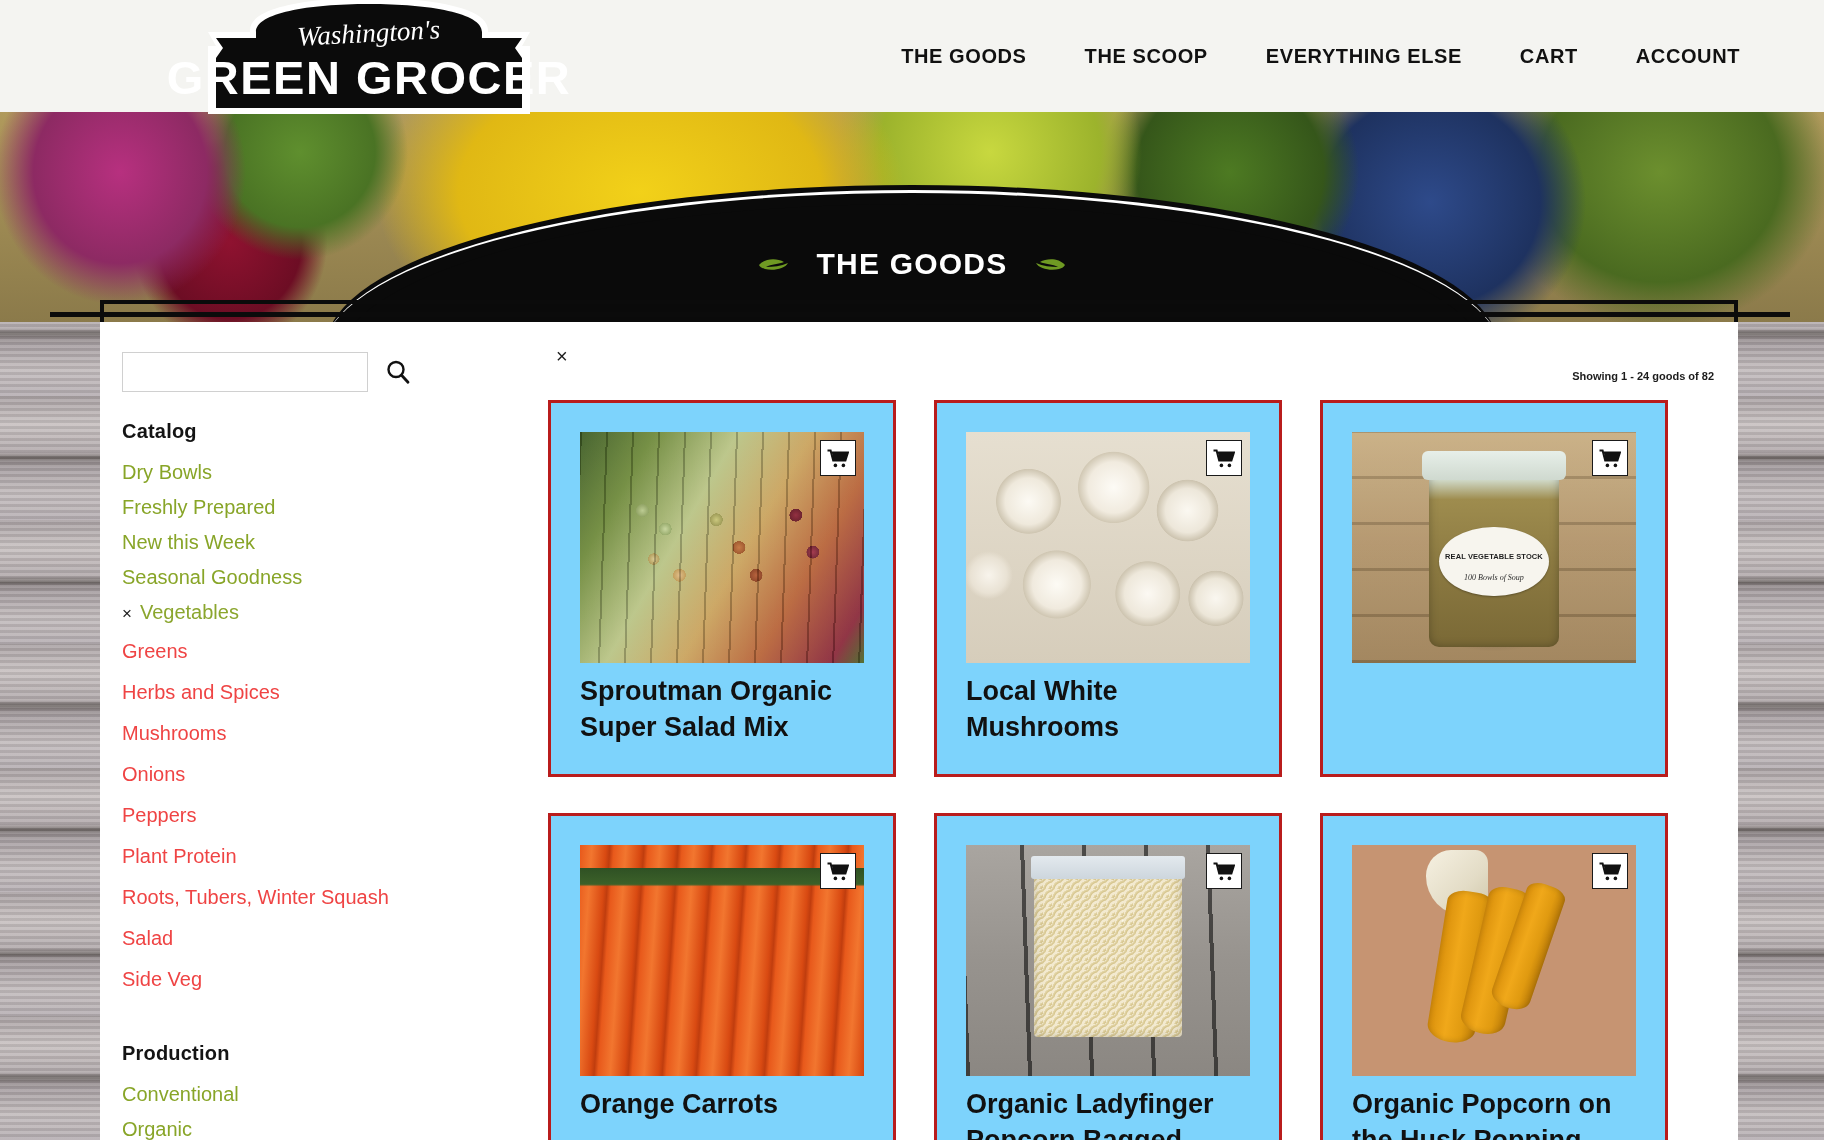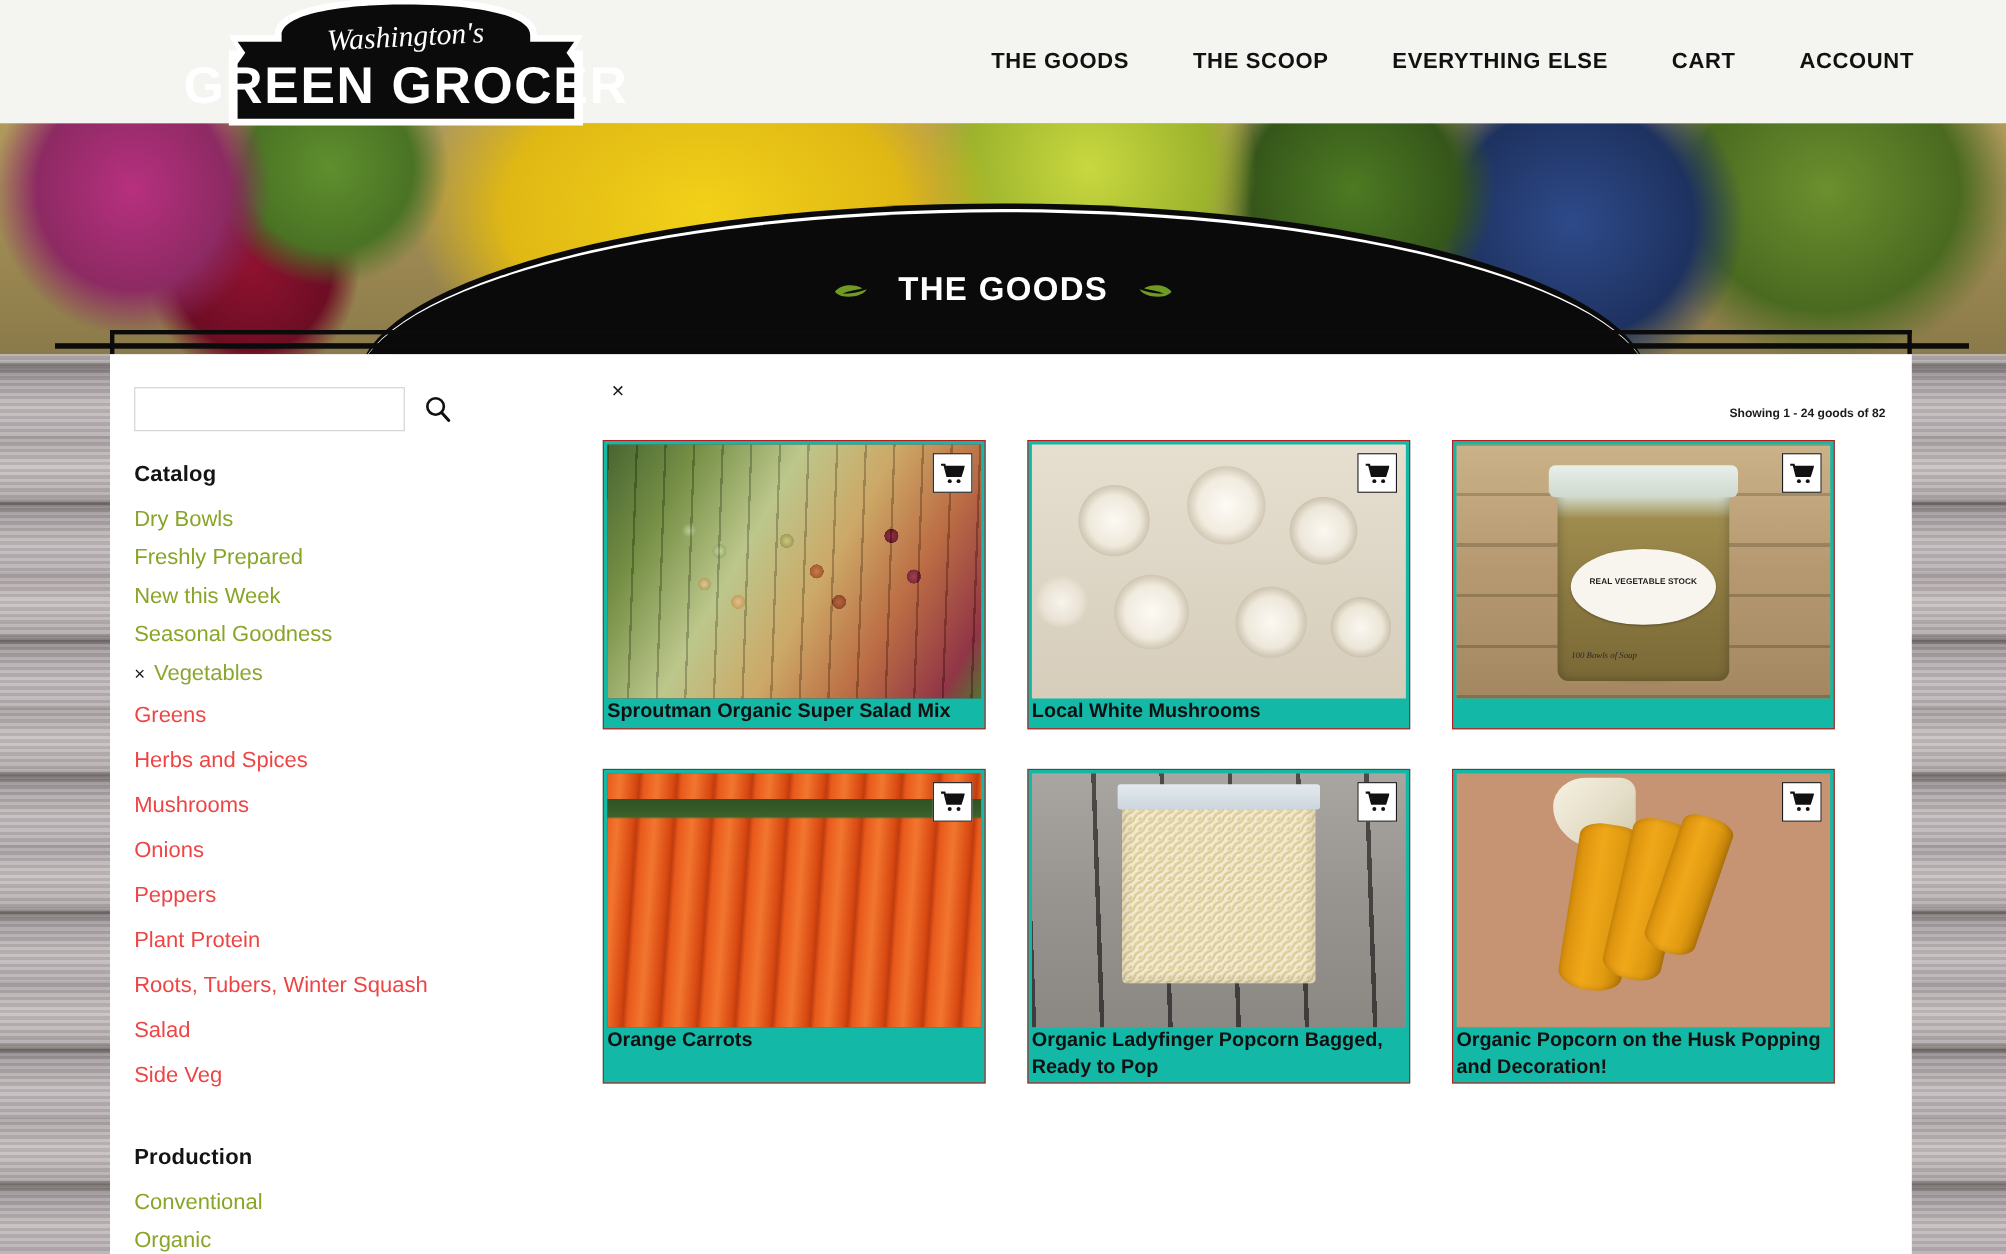"REAL VEGETABLE STOCK" .card { background: #14b8a6 -> #7dd3fc; border: 1px solid #b91c1c -> 3px solid #b91c1c; padding: 3px -> 29px }
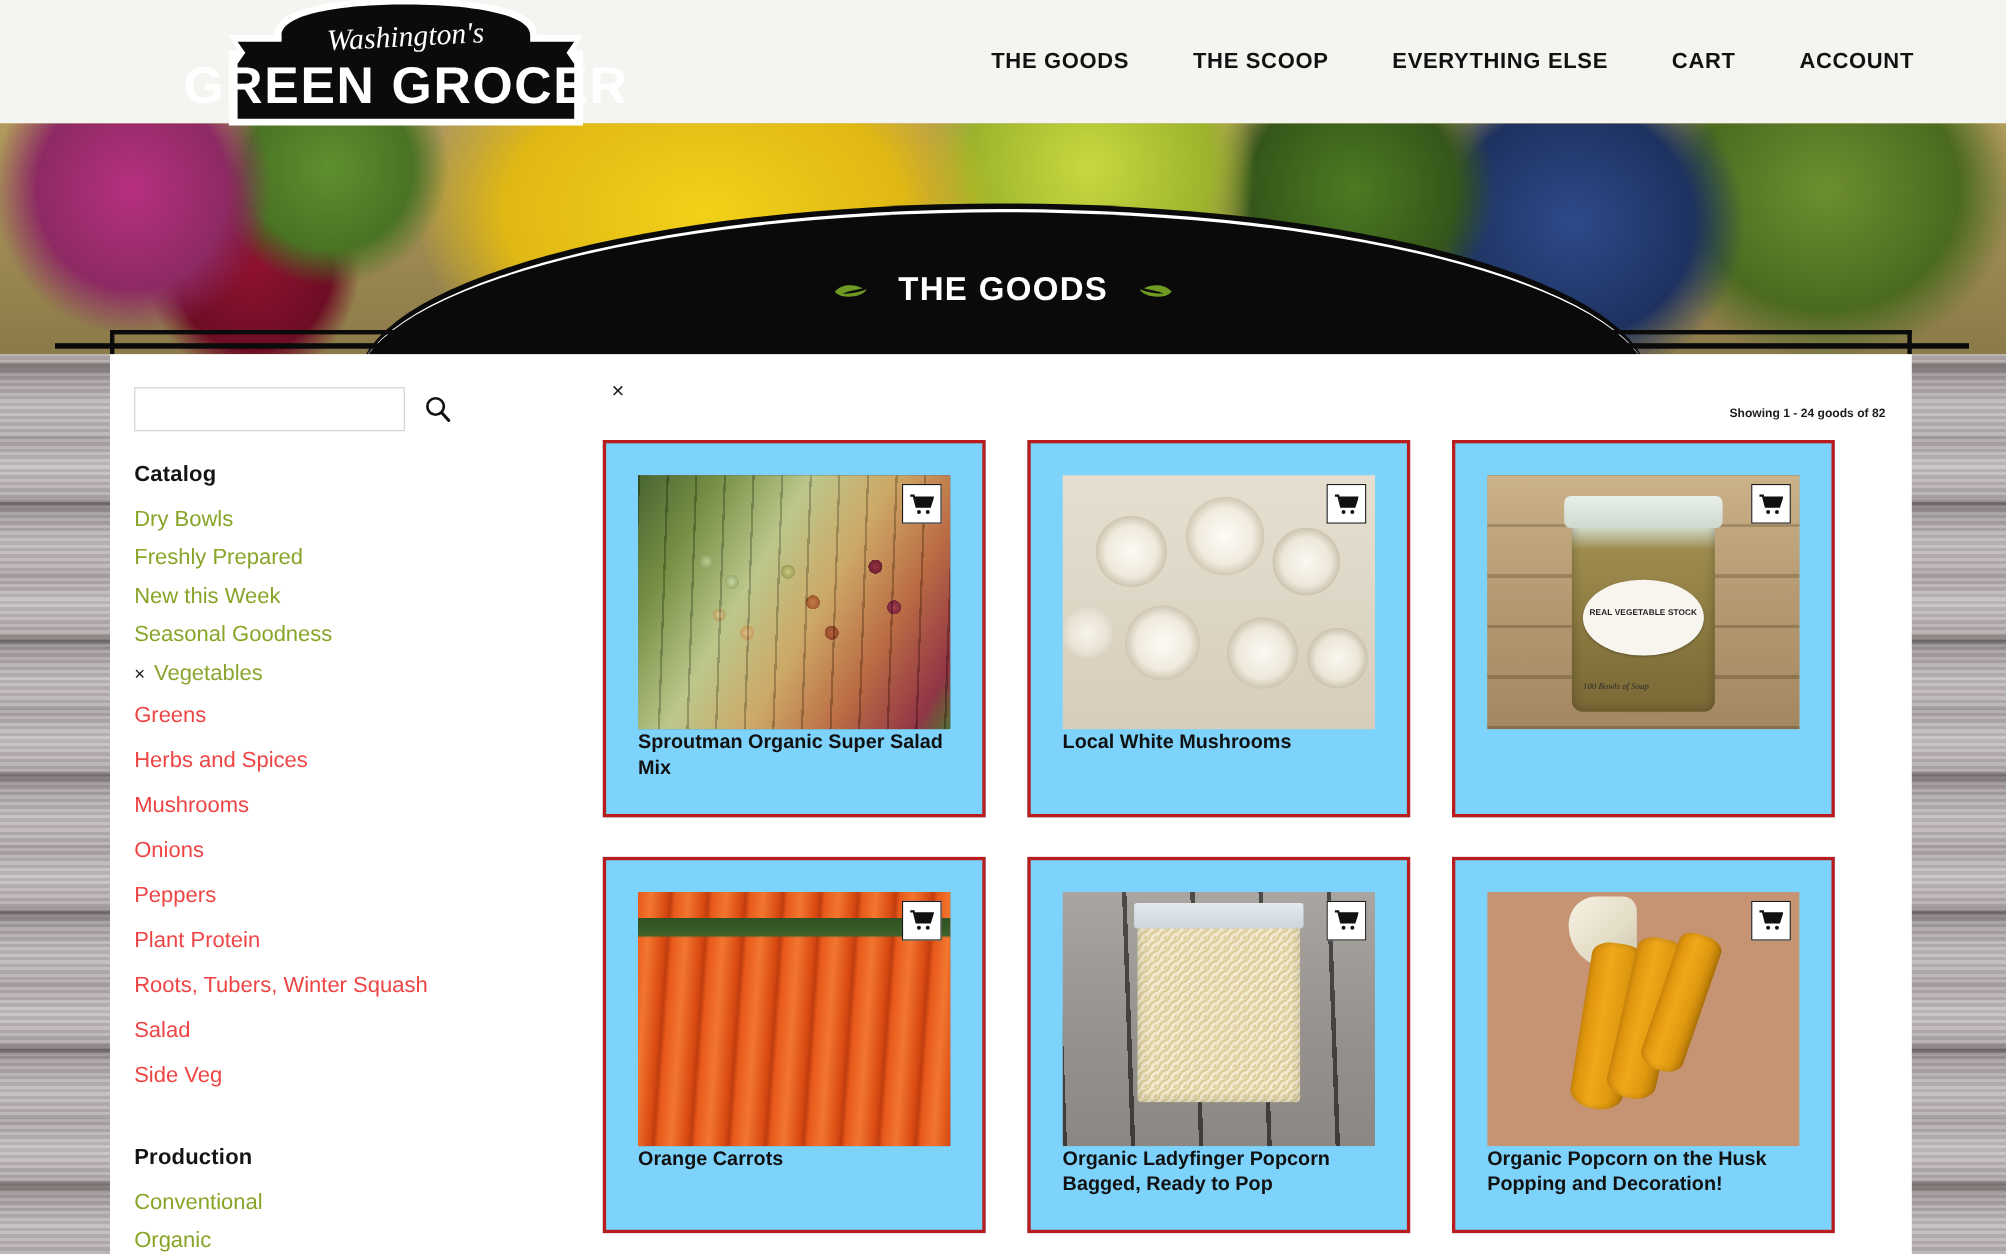"100 Bowls of Soup" .stock-label-sub { margin-top: 46px -> none; text-align: left -> center }
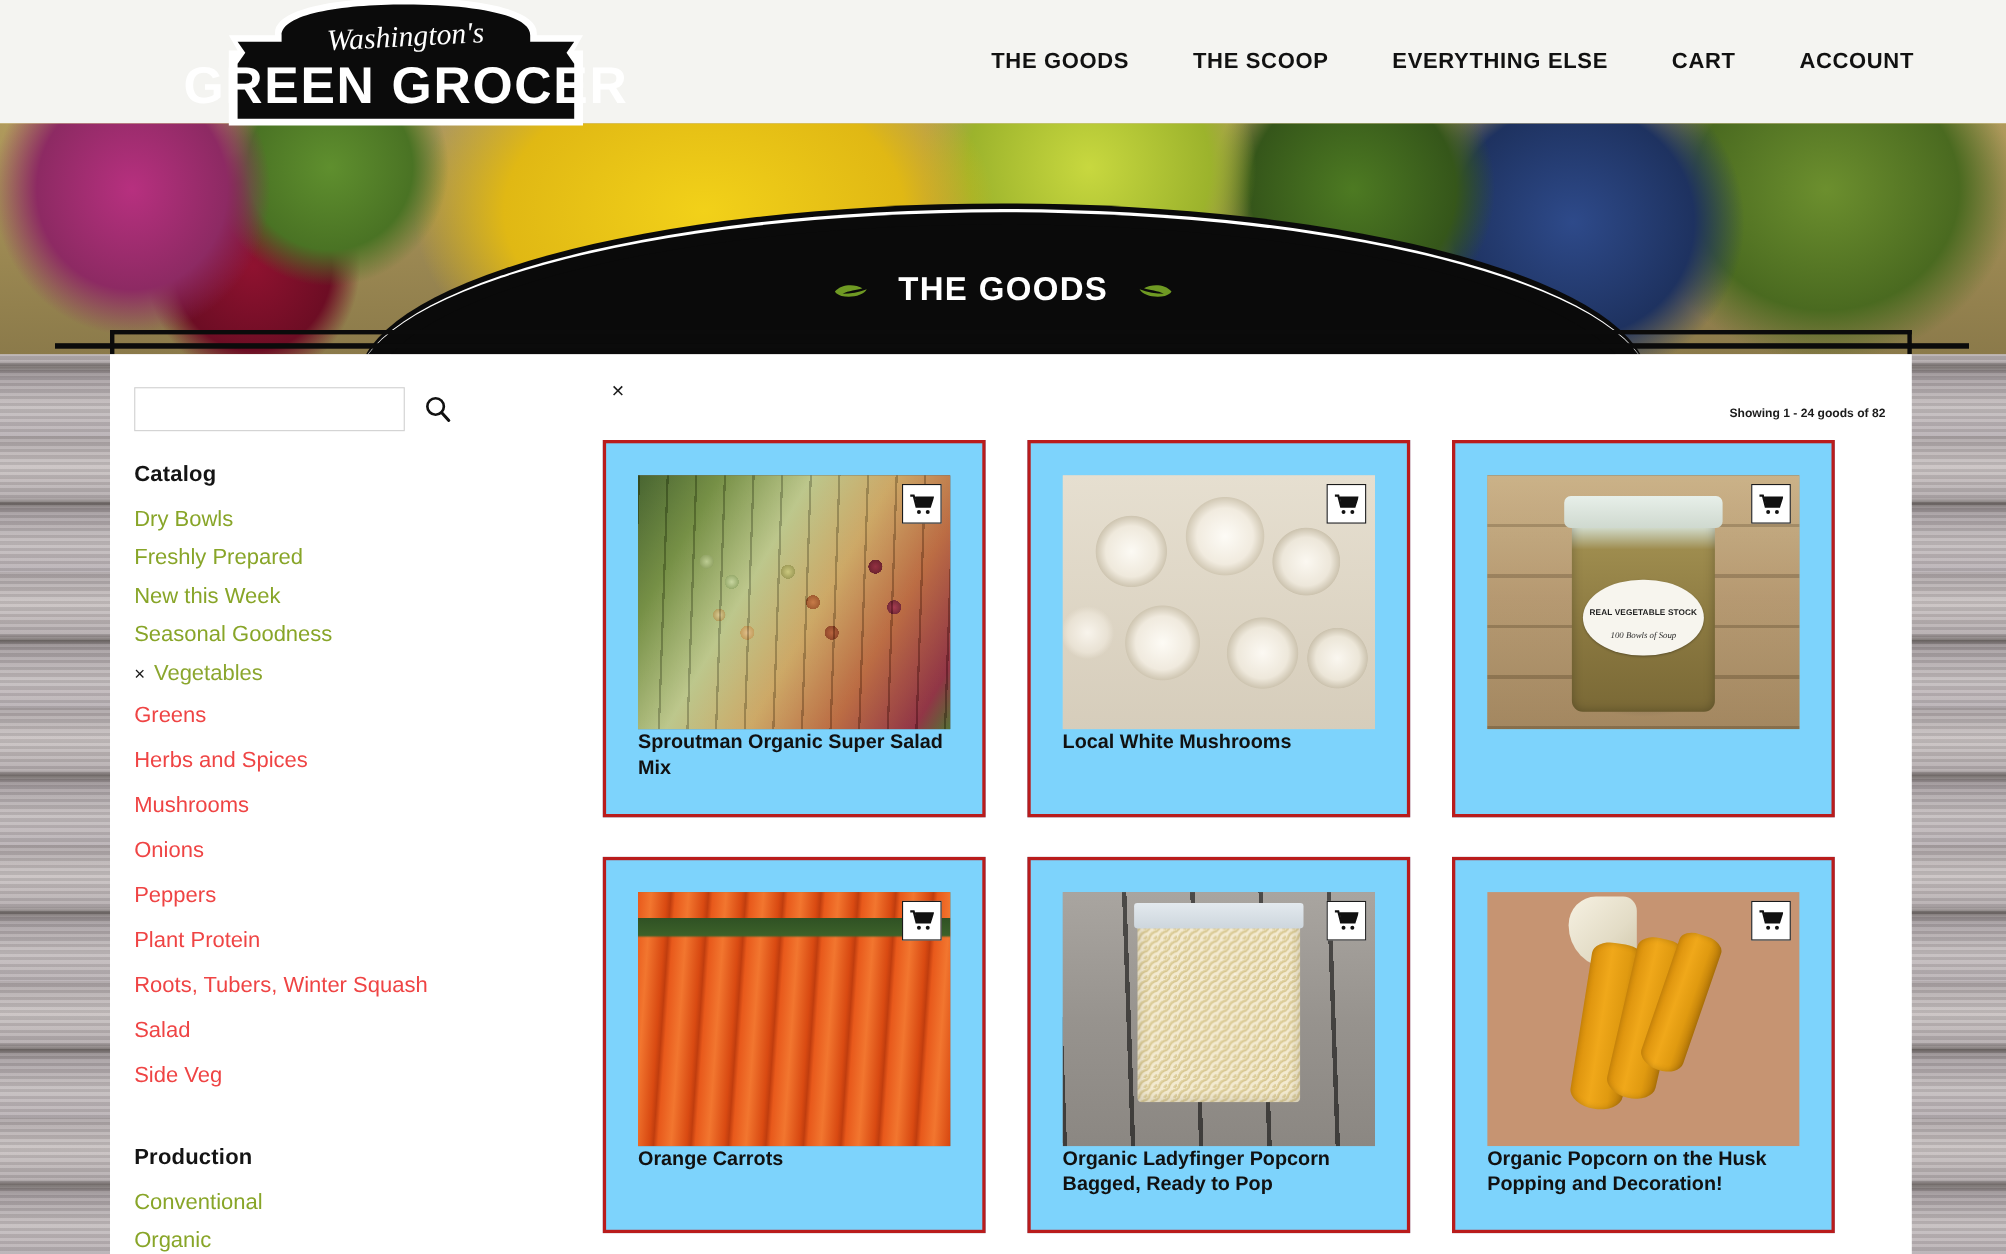"Sproutman Organic Super Salad Mix" .card-title { font-size: 18px -> 27px; margin-top: none -> 11px }
